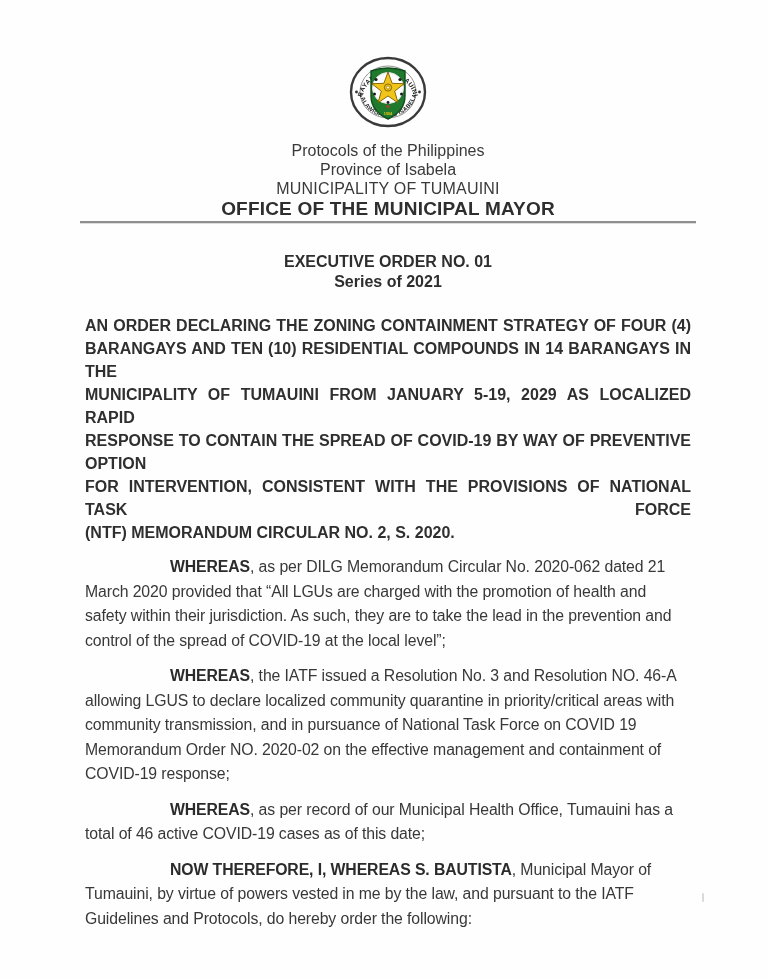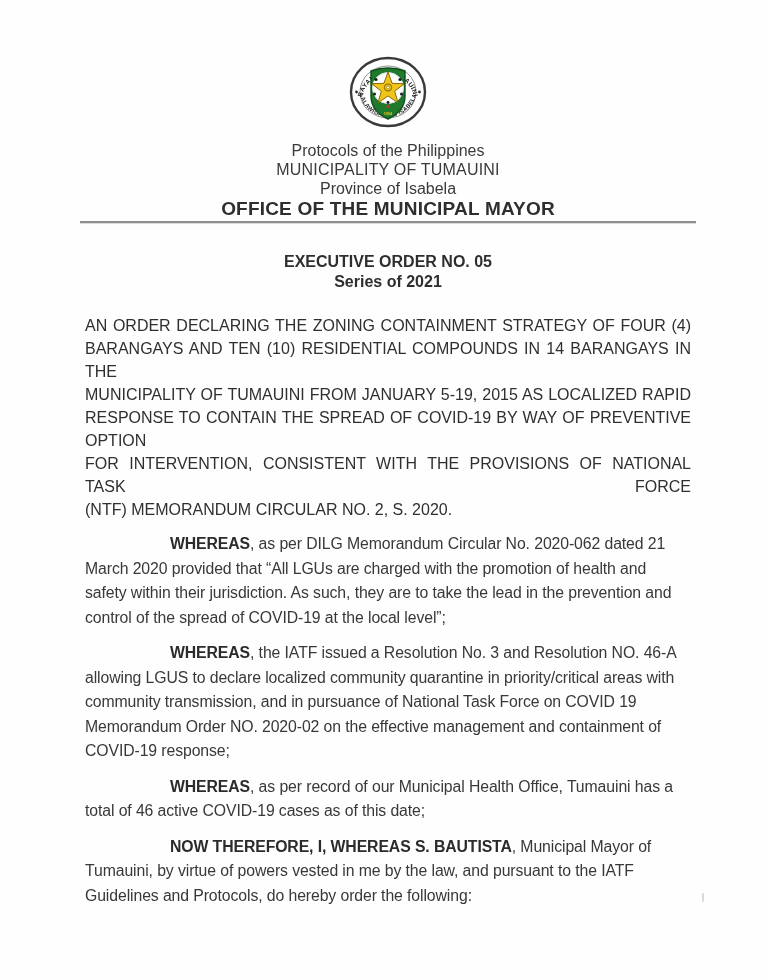"MUNICIPALITY OF TUMAUINI" div.lh-line { order: before "Province of Isabela" -> after "Province of Isabela" }
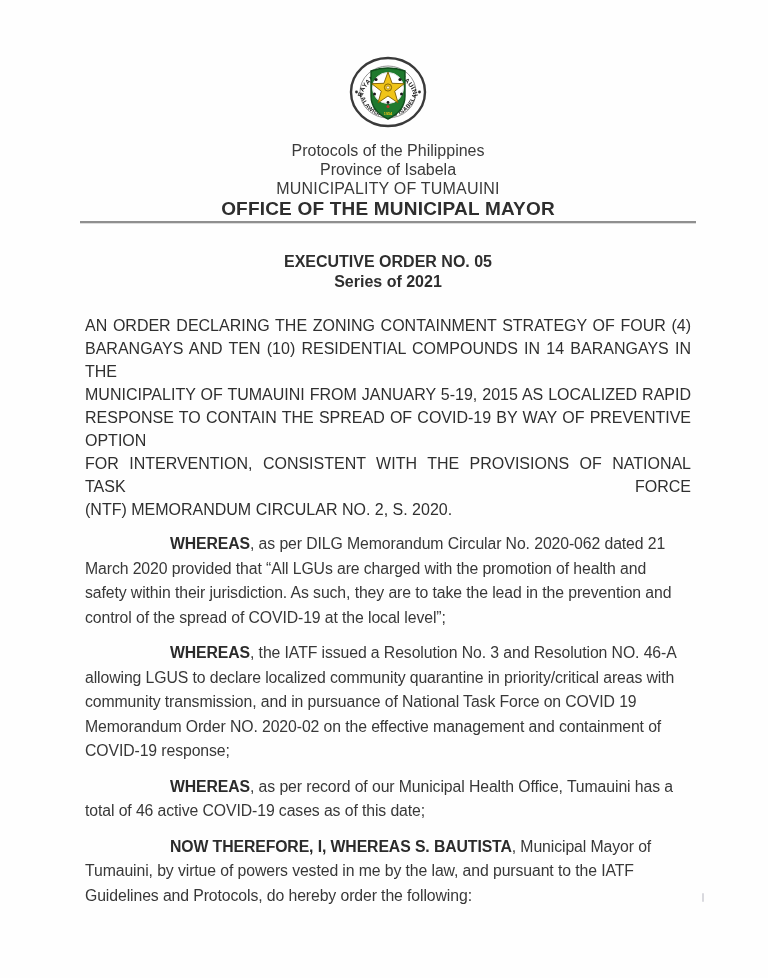"EXECUTIVE ORDER NO. 05" div { text: 05 -> 01 }
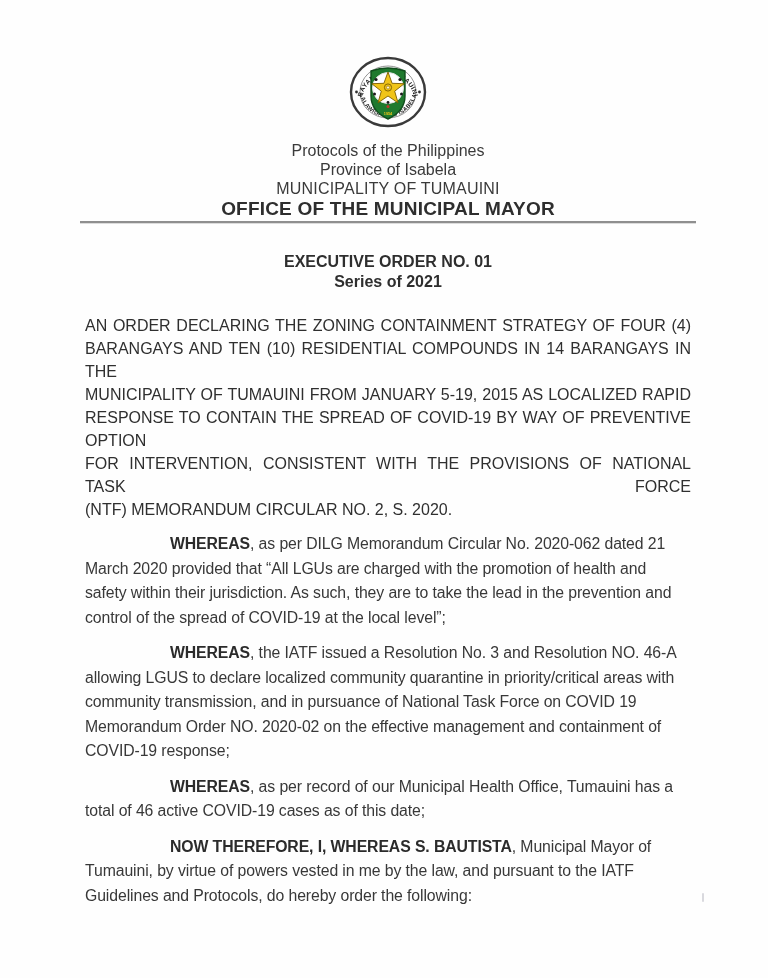"AN ORDER DECLARING THE ZONING" .order-title { font-weight: normal -> bold }
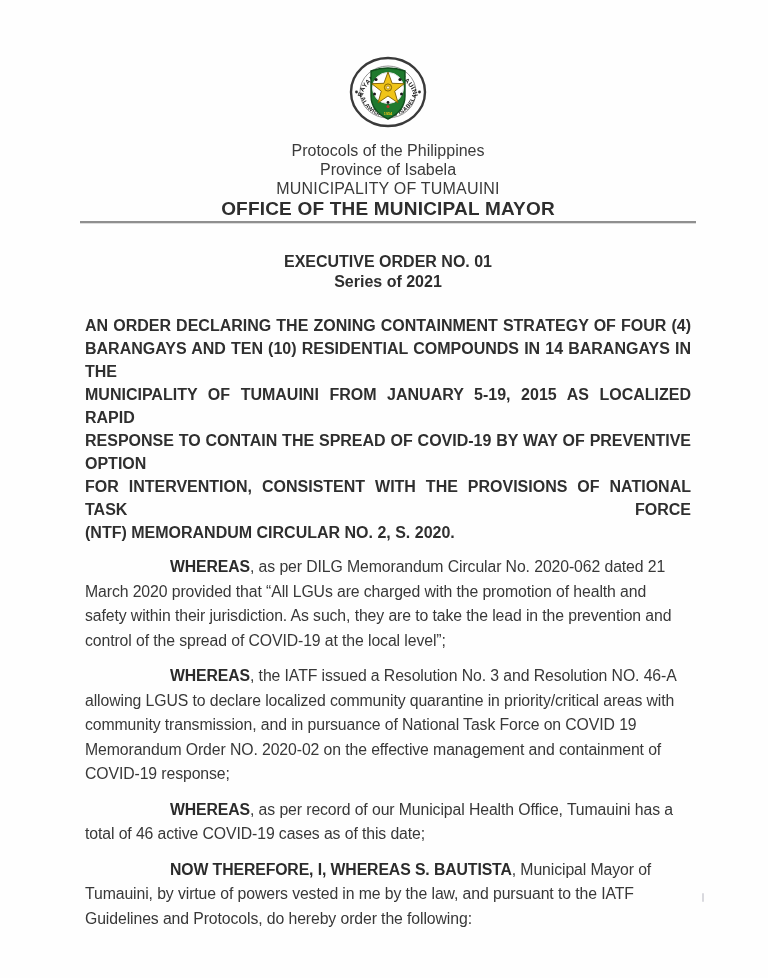"MUNICIPALITY OF TUMAUINI FROM JANUARY" div.tline { text: 2015 -> 2029 }
